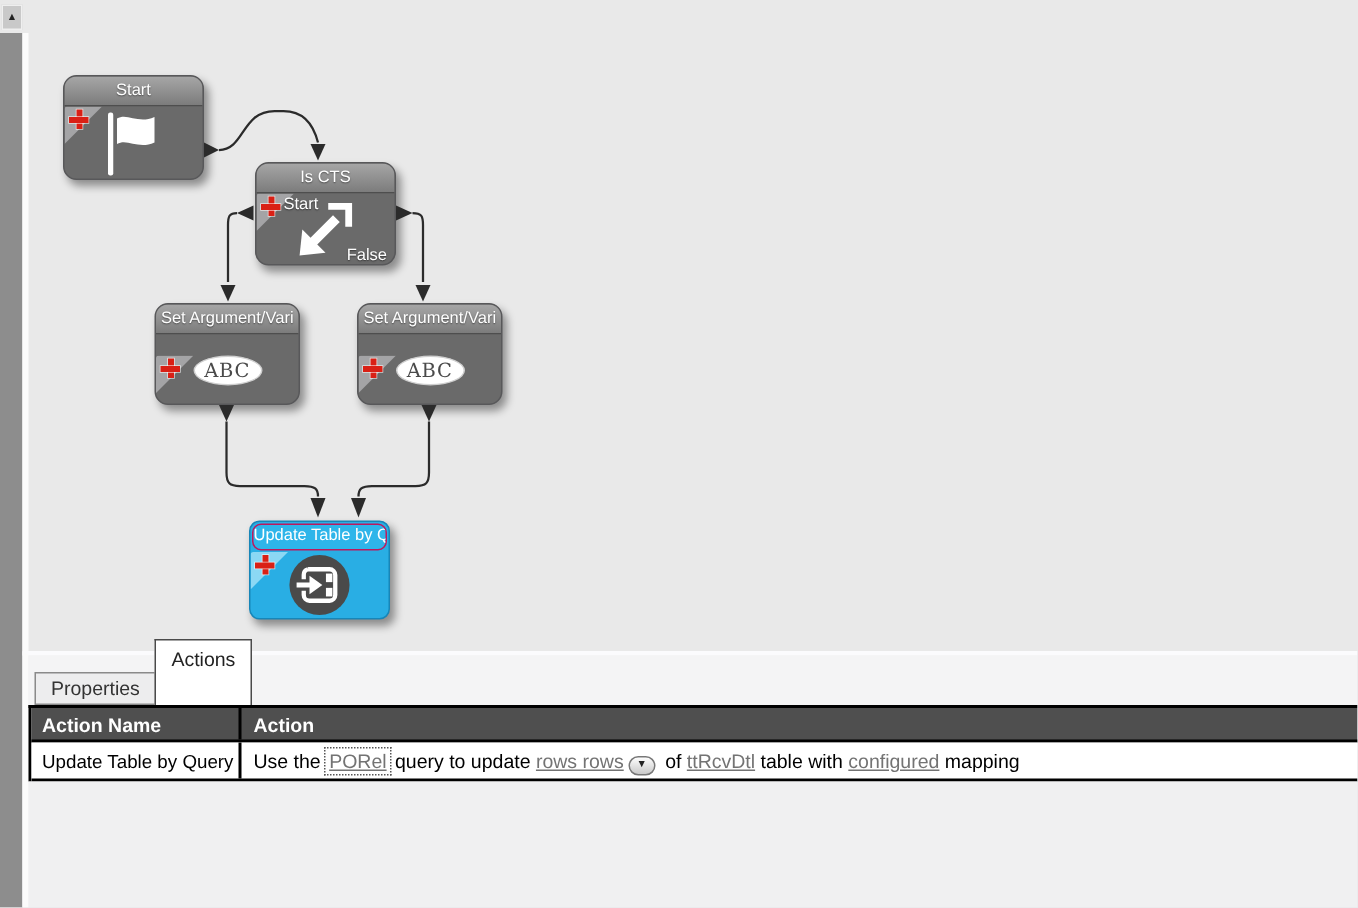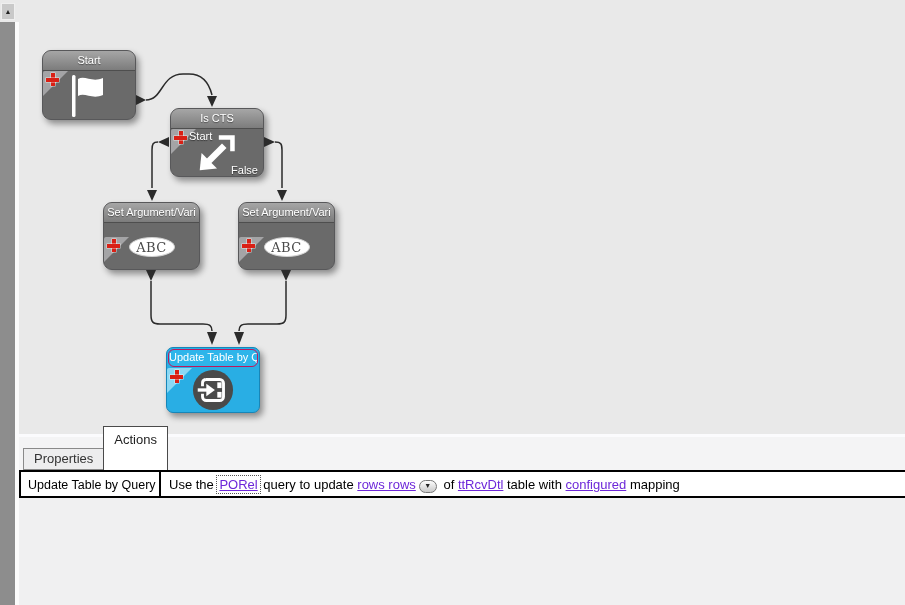"Action Name" div.thead { html: none -> <div> <div>Action Name</div> <div>Action</div> </div> }
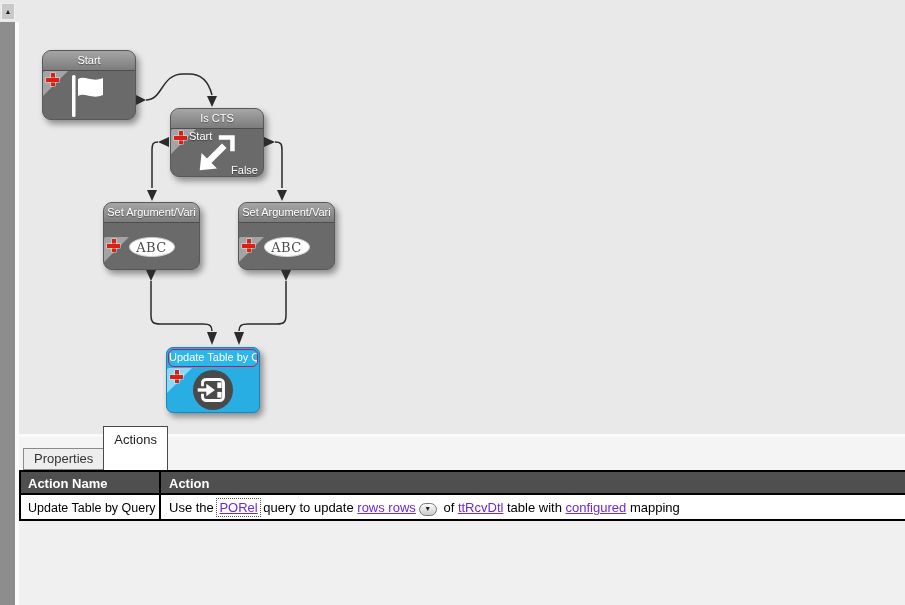"PORel" .cell-link { color: #6d28d9 -> #737373 }
